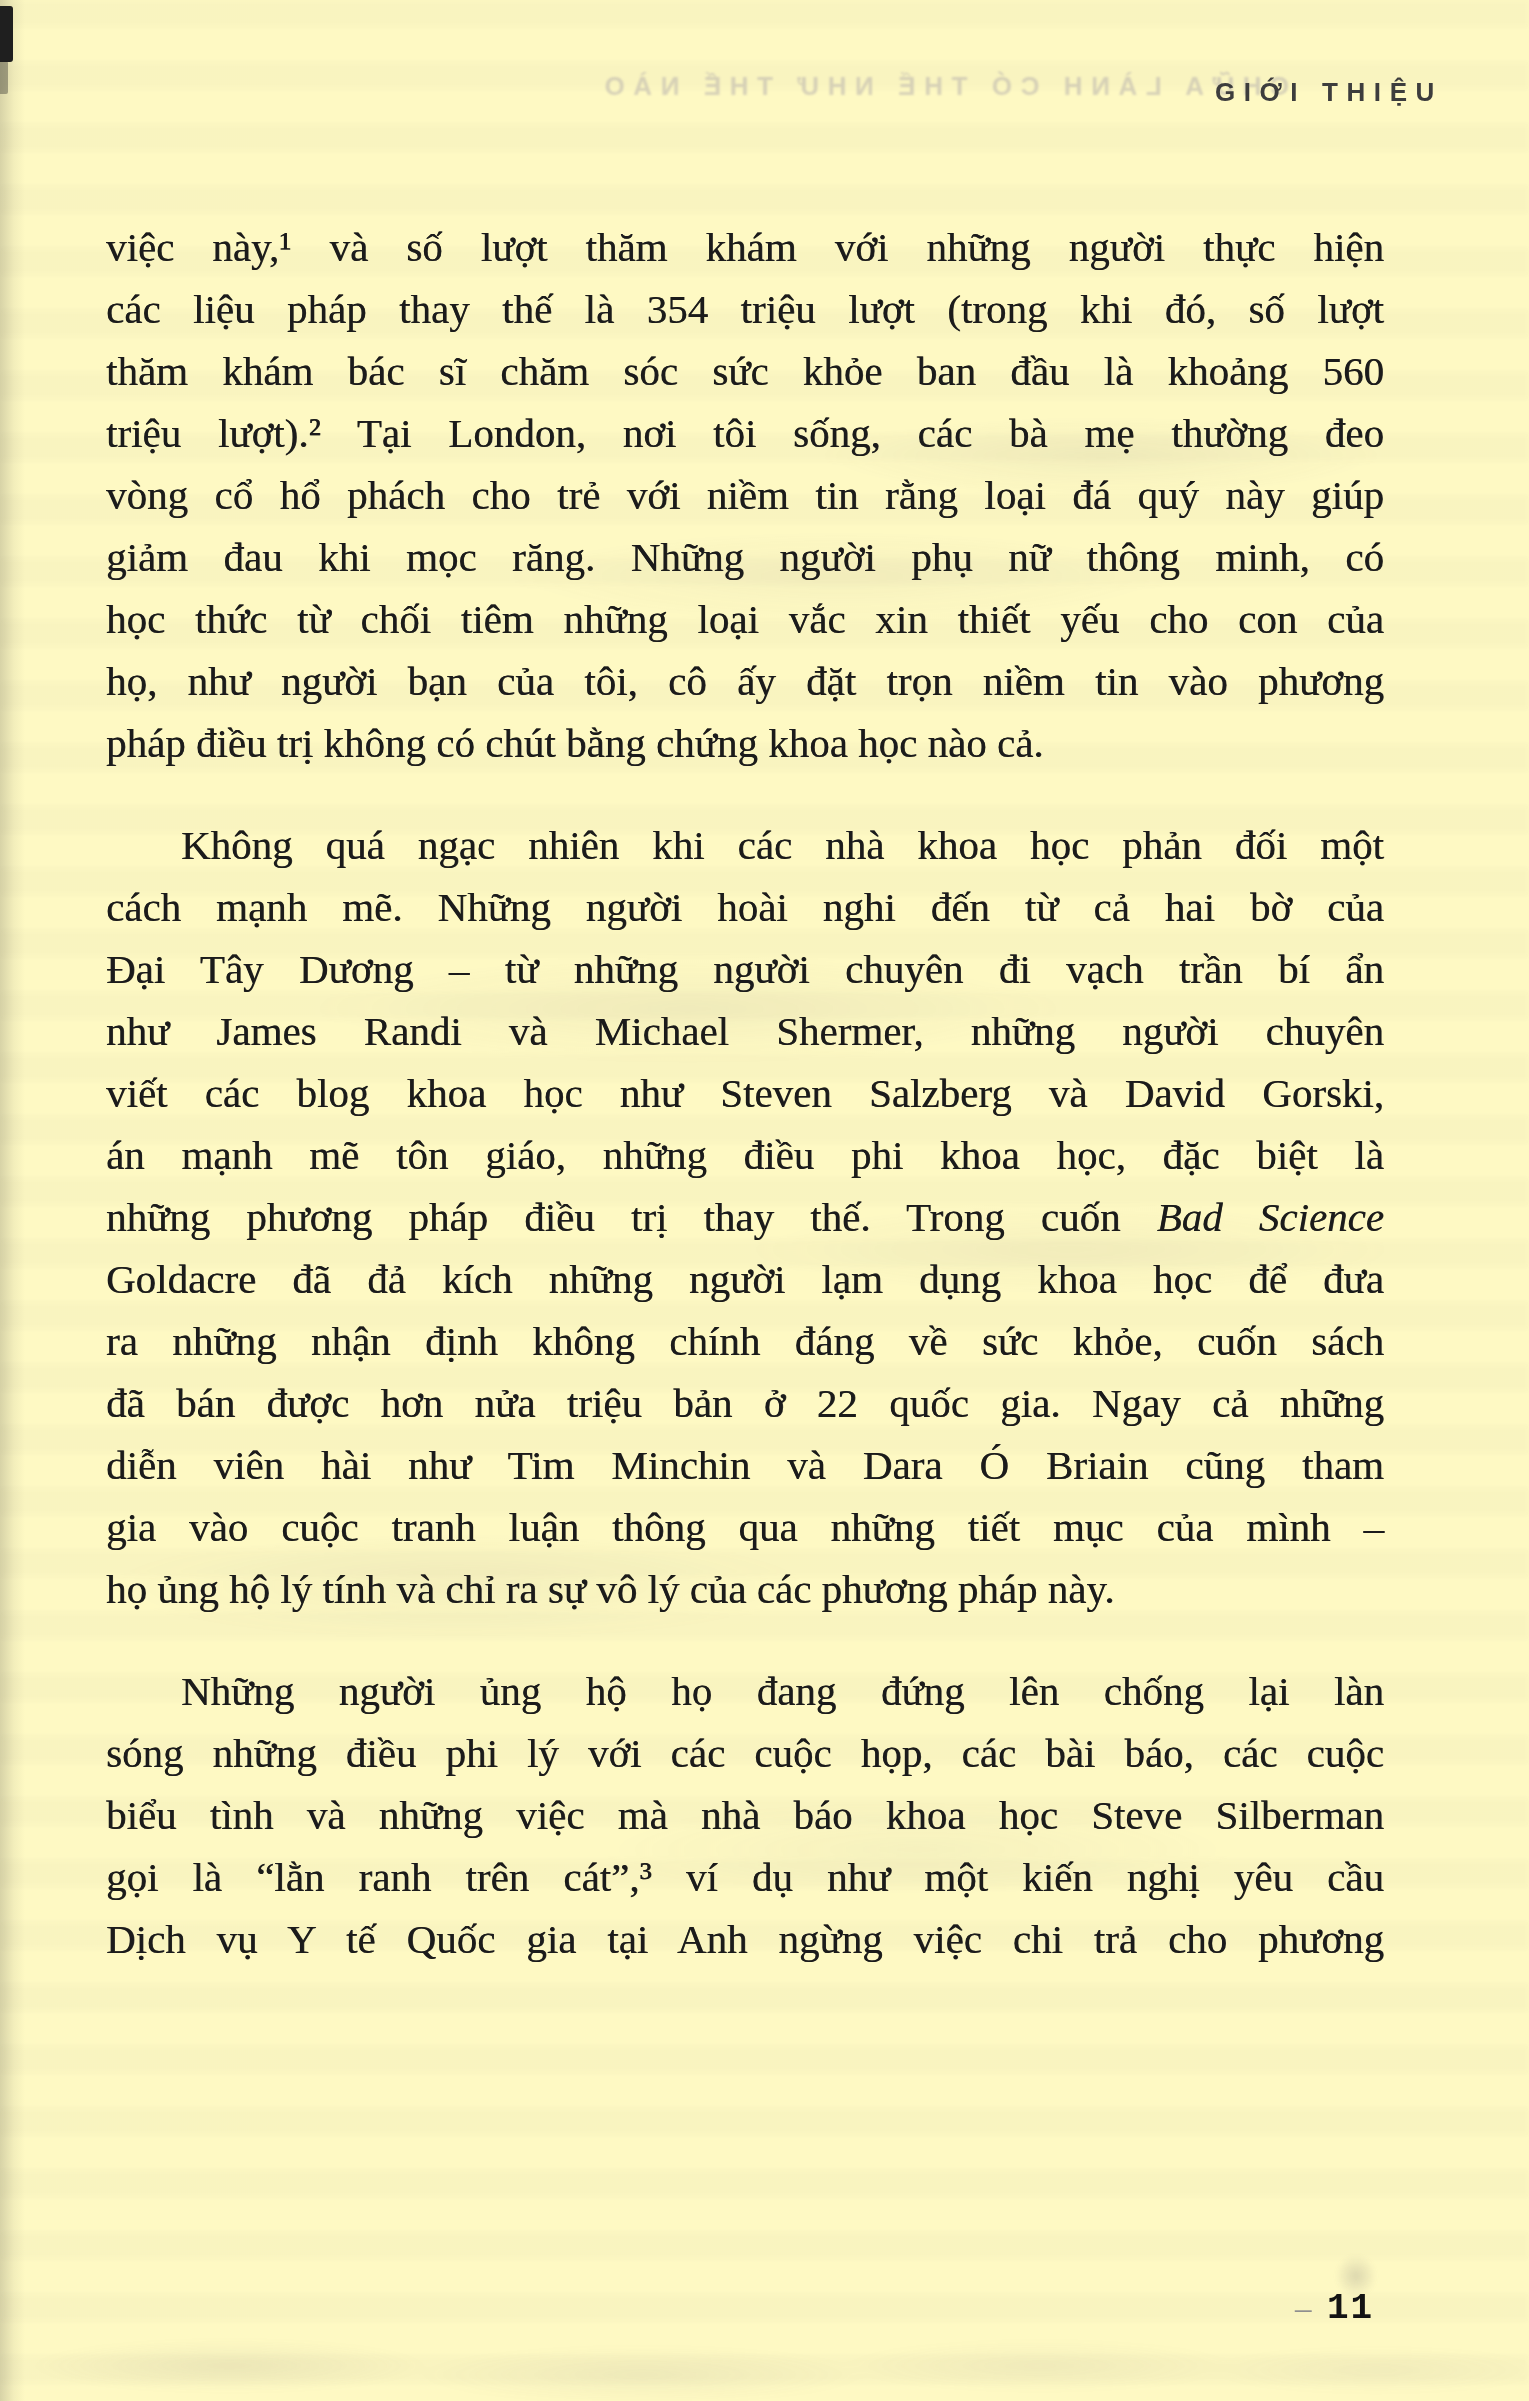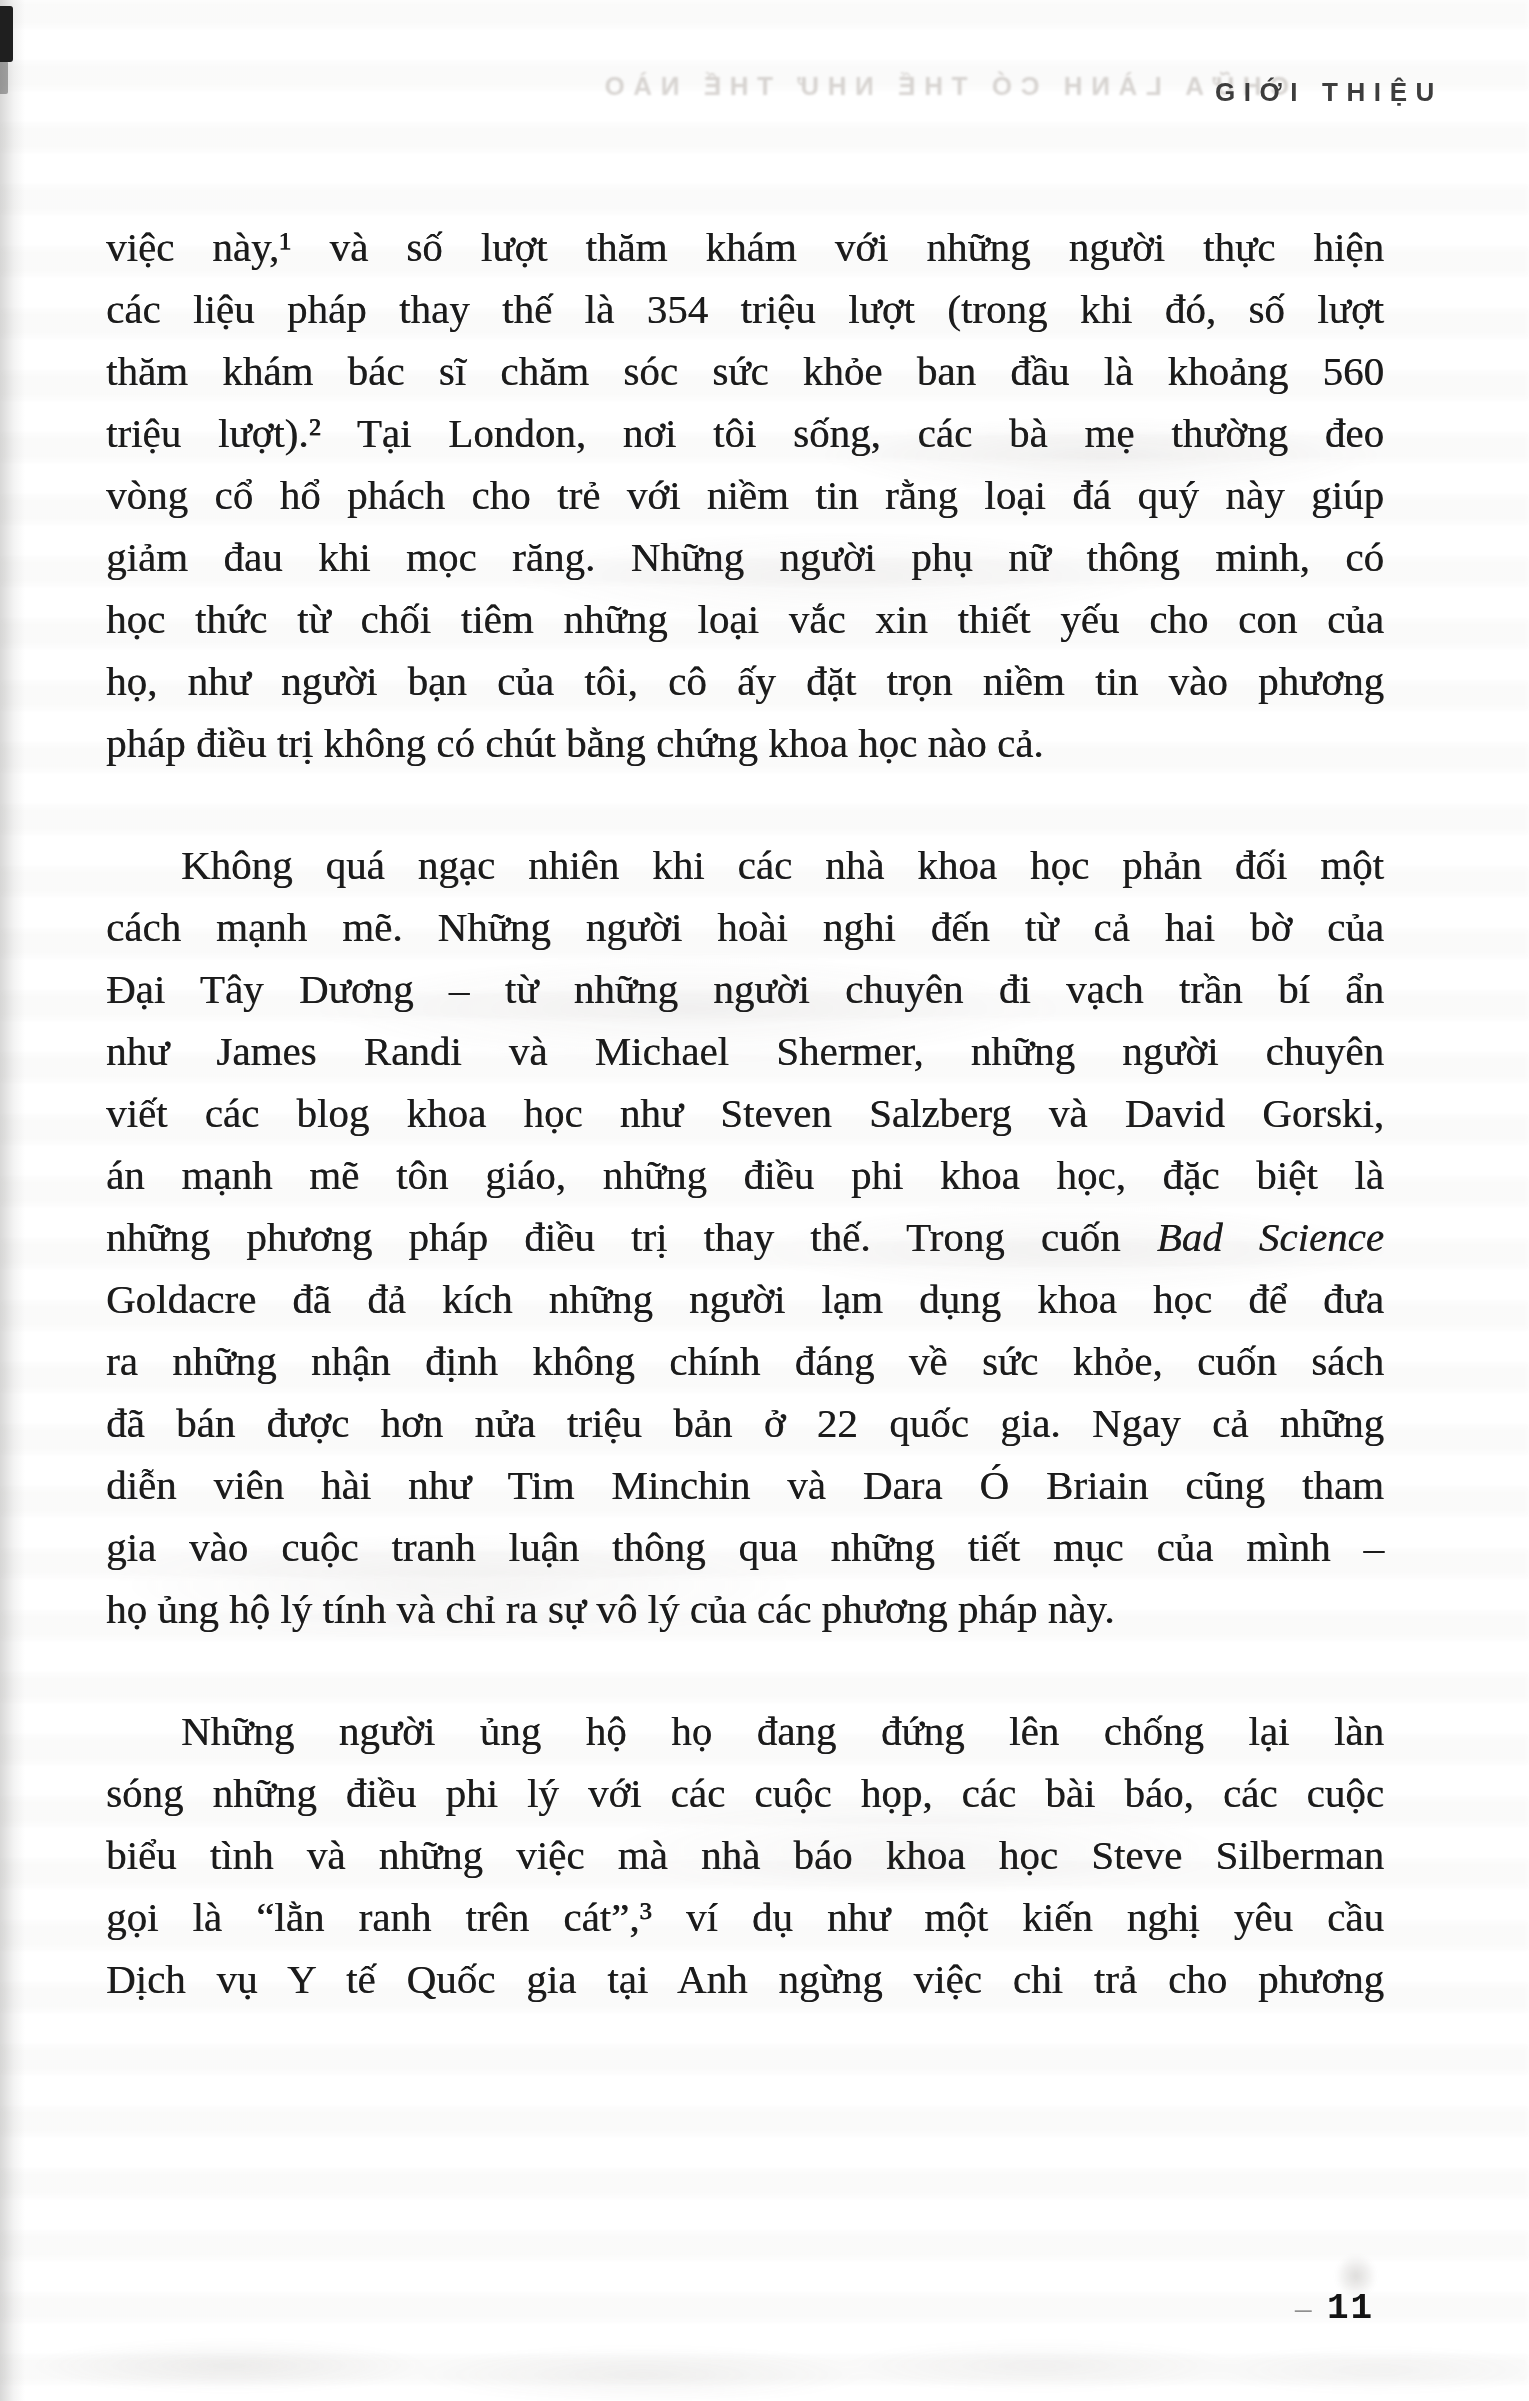"GIỚI THIỆU" .page { background: #ffffff -> #fef9c3 }
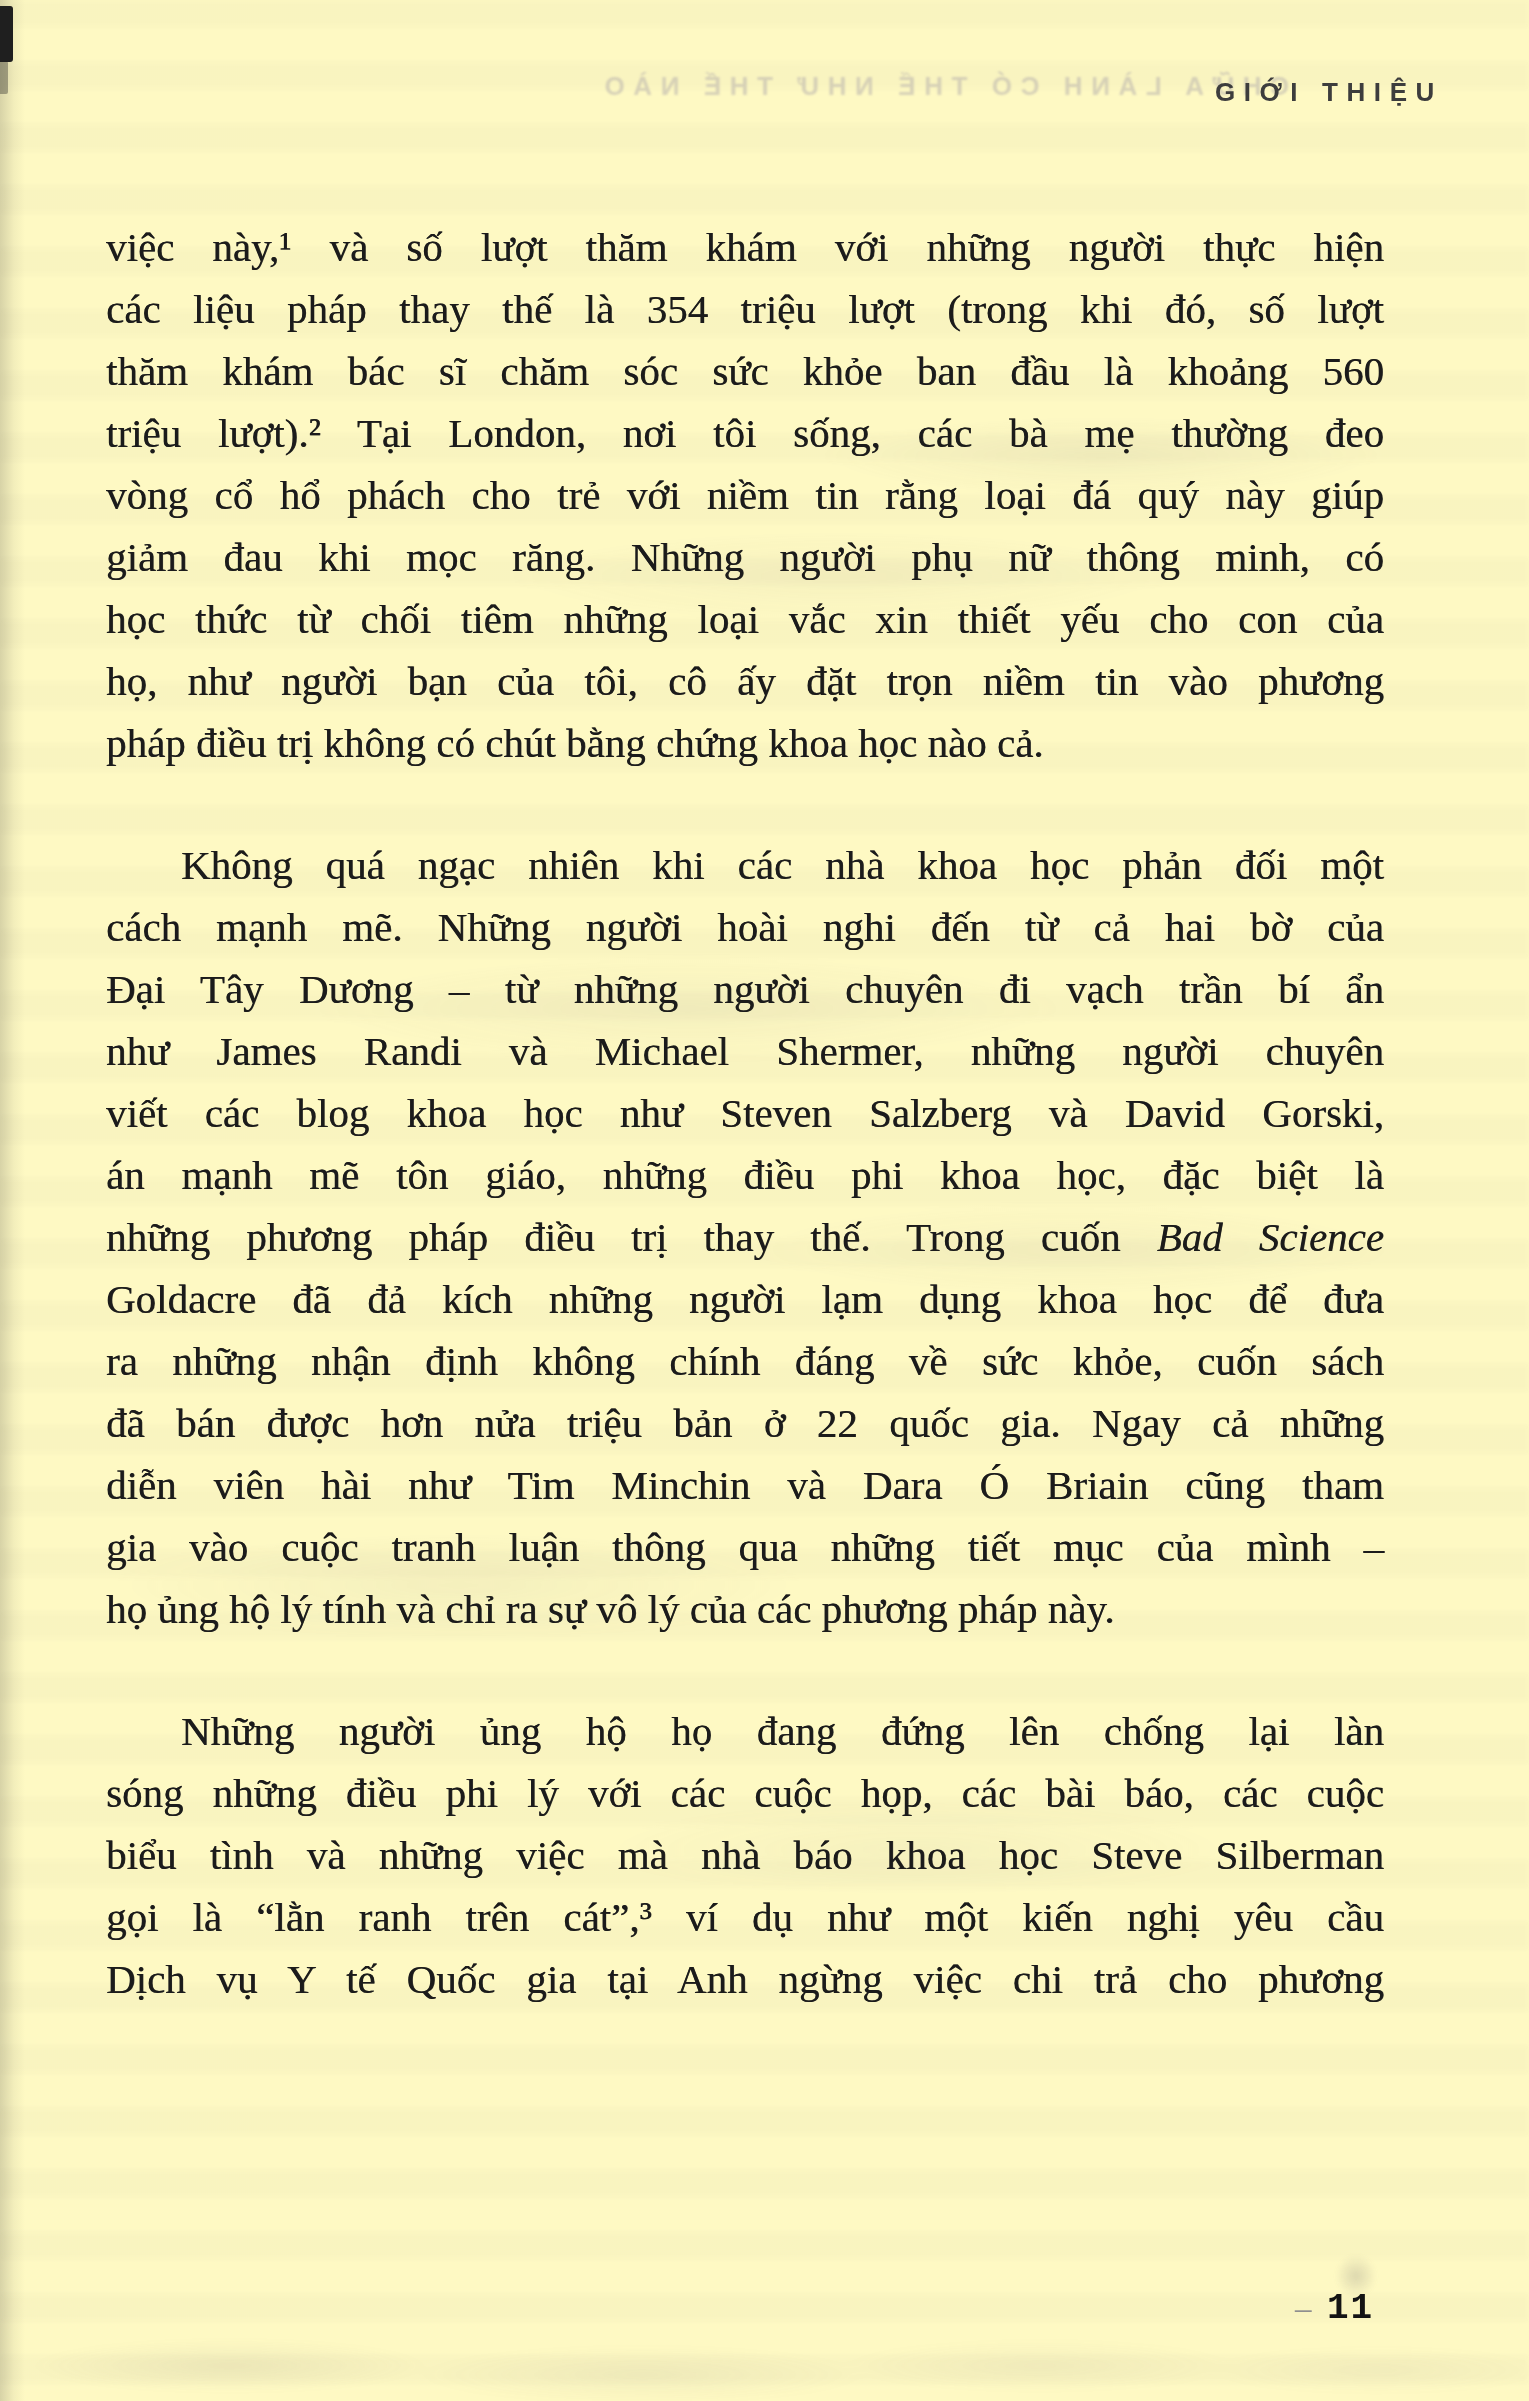"Không quá ngạc nhiên khi" .para + .para { margin-top: 60px -> 40px }
